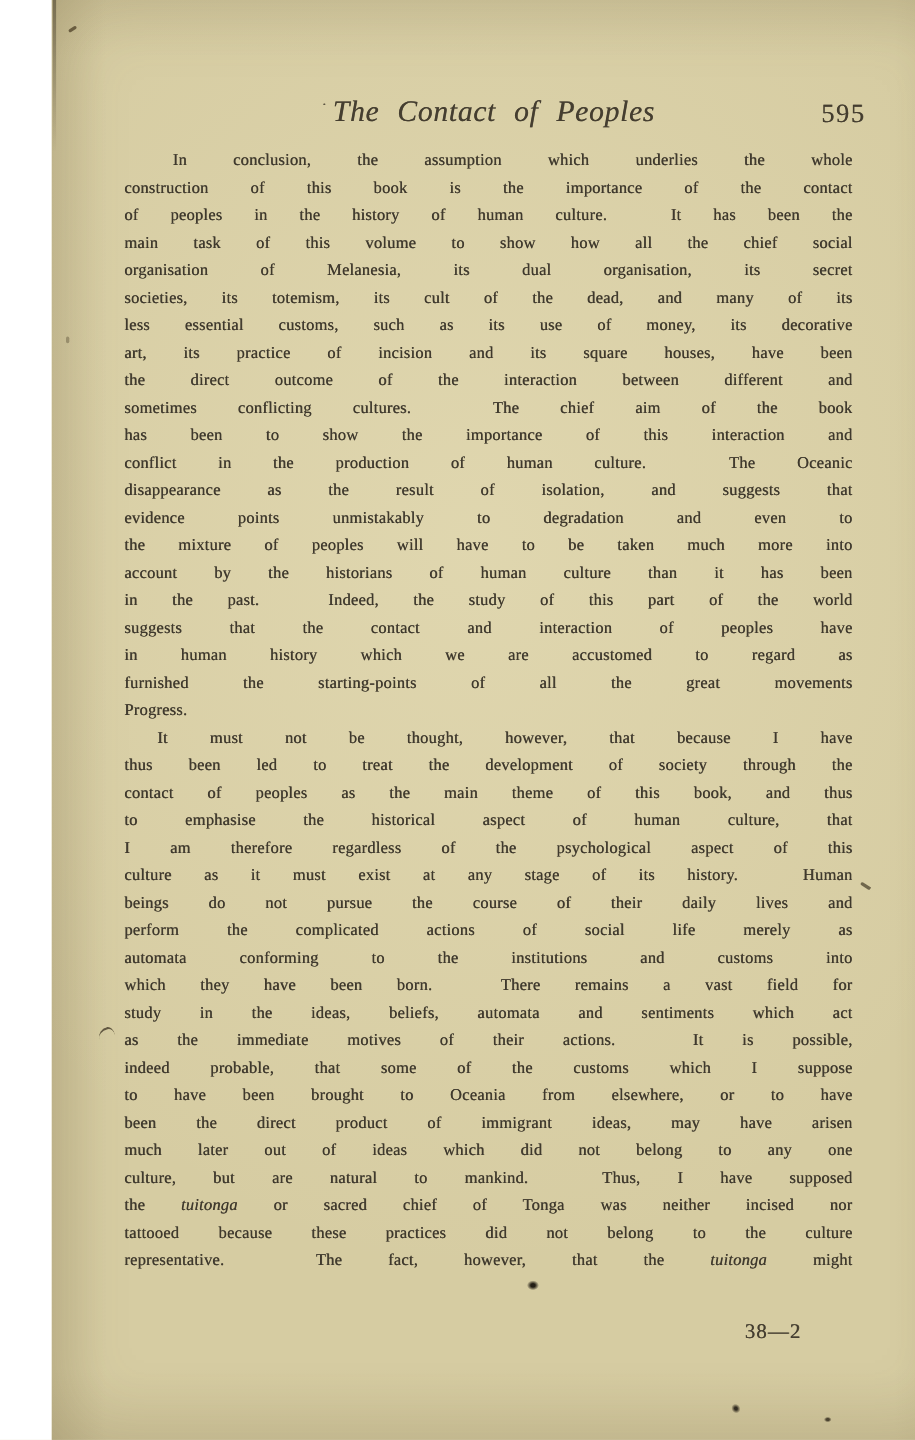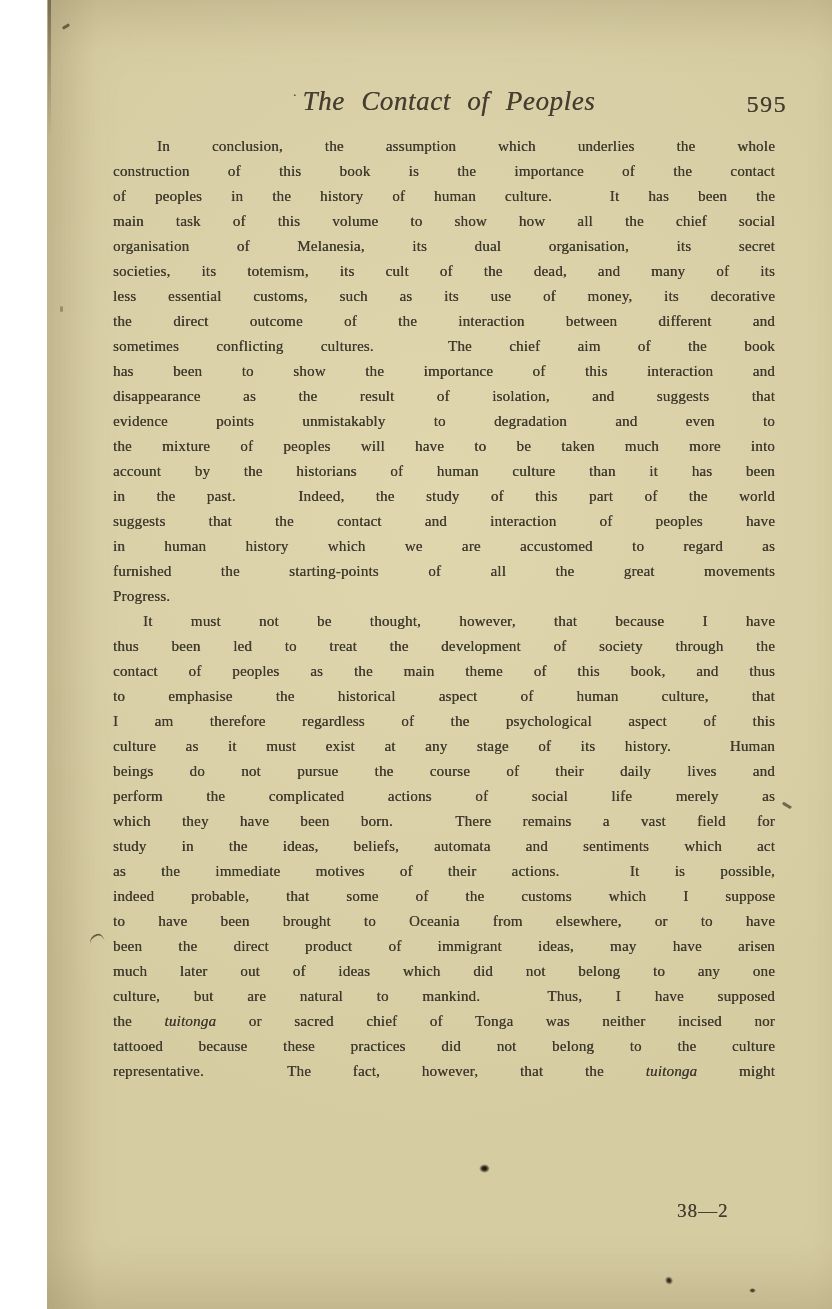"art, its practice of incision" div.line { html: none -> <div><span>art, its practice of incision and its square houses, have been</span></div> }
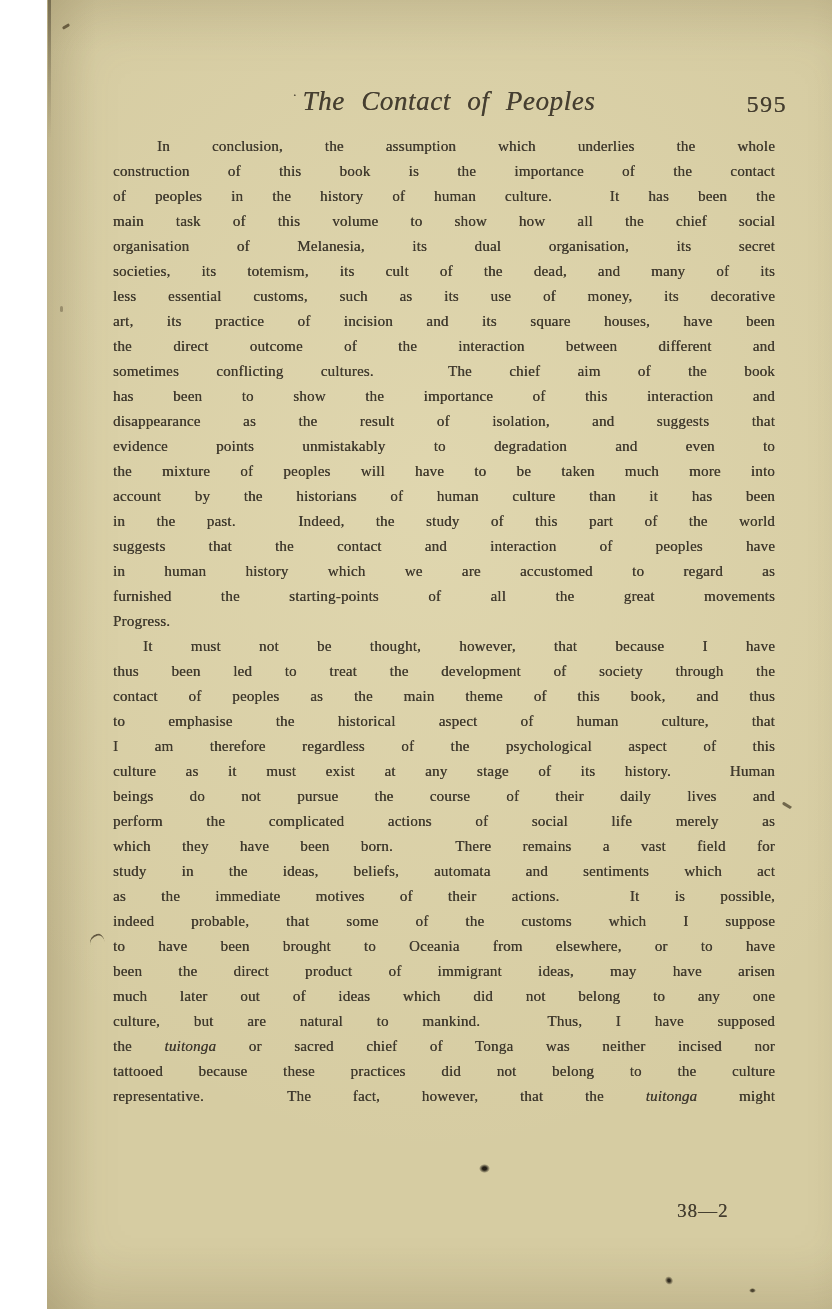"conflict in the production of" div.line { html: none -> <div><span>conflict in the production of human culture. The Oceanic</span></div> }
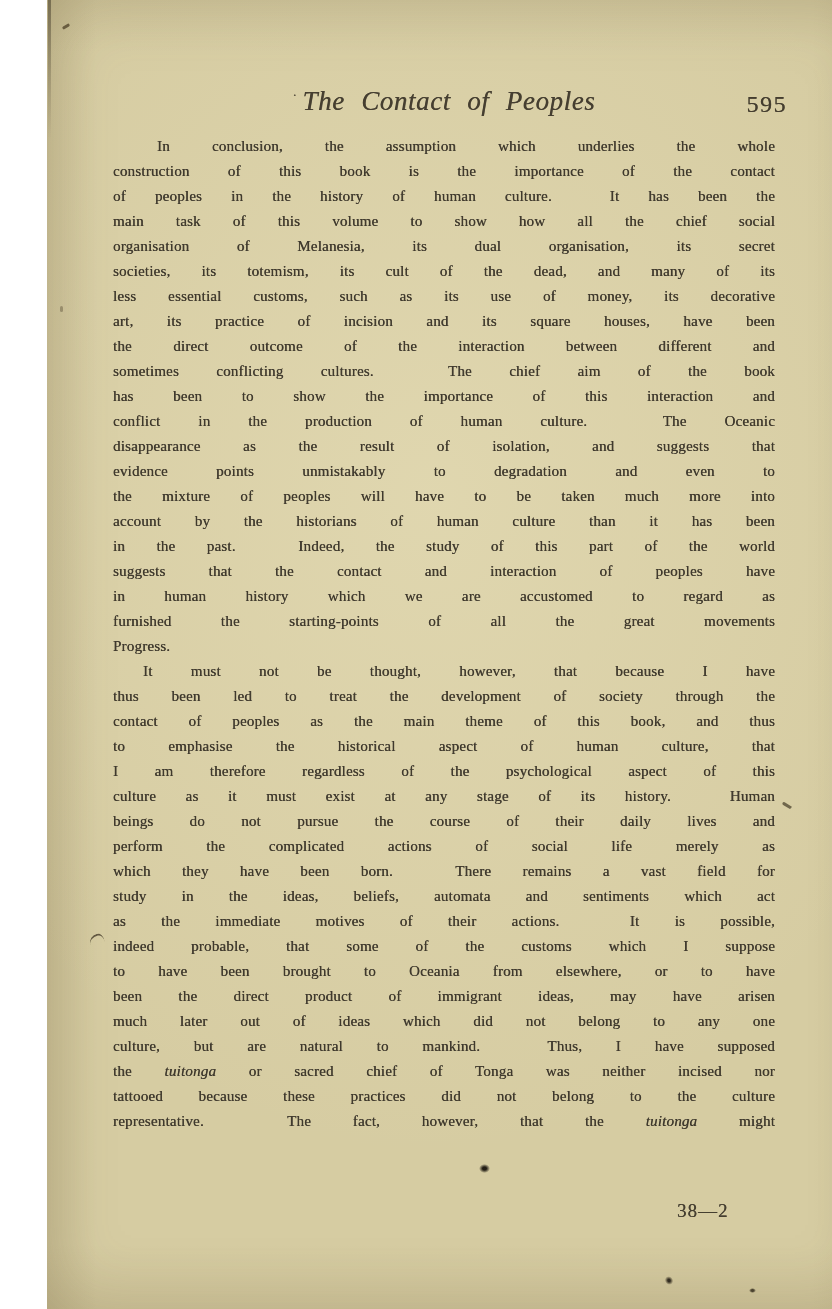"automata conforming to the institutions" div.line { html: none -> <div><span>automata conforming to the institutions and customs into</span></div> }
